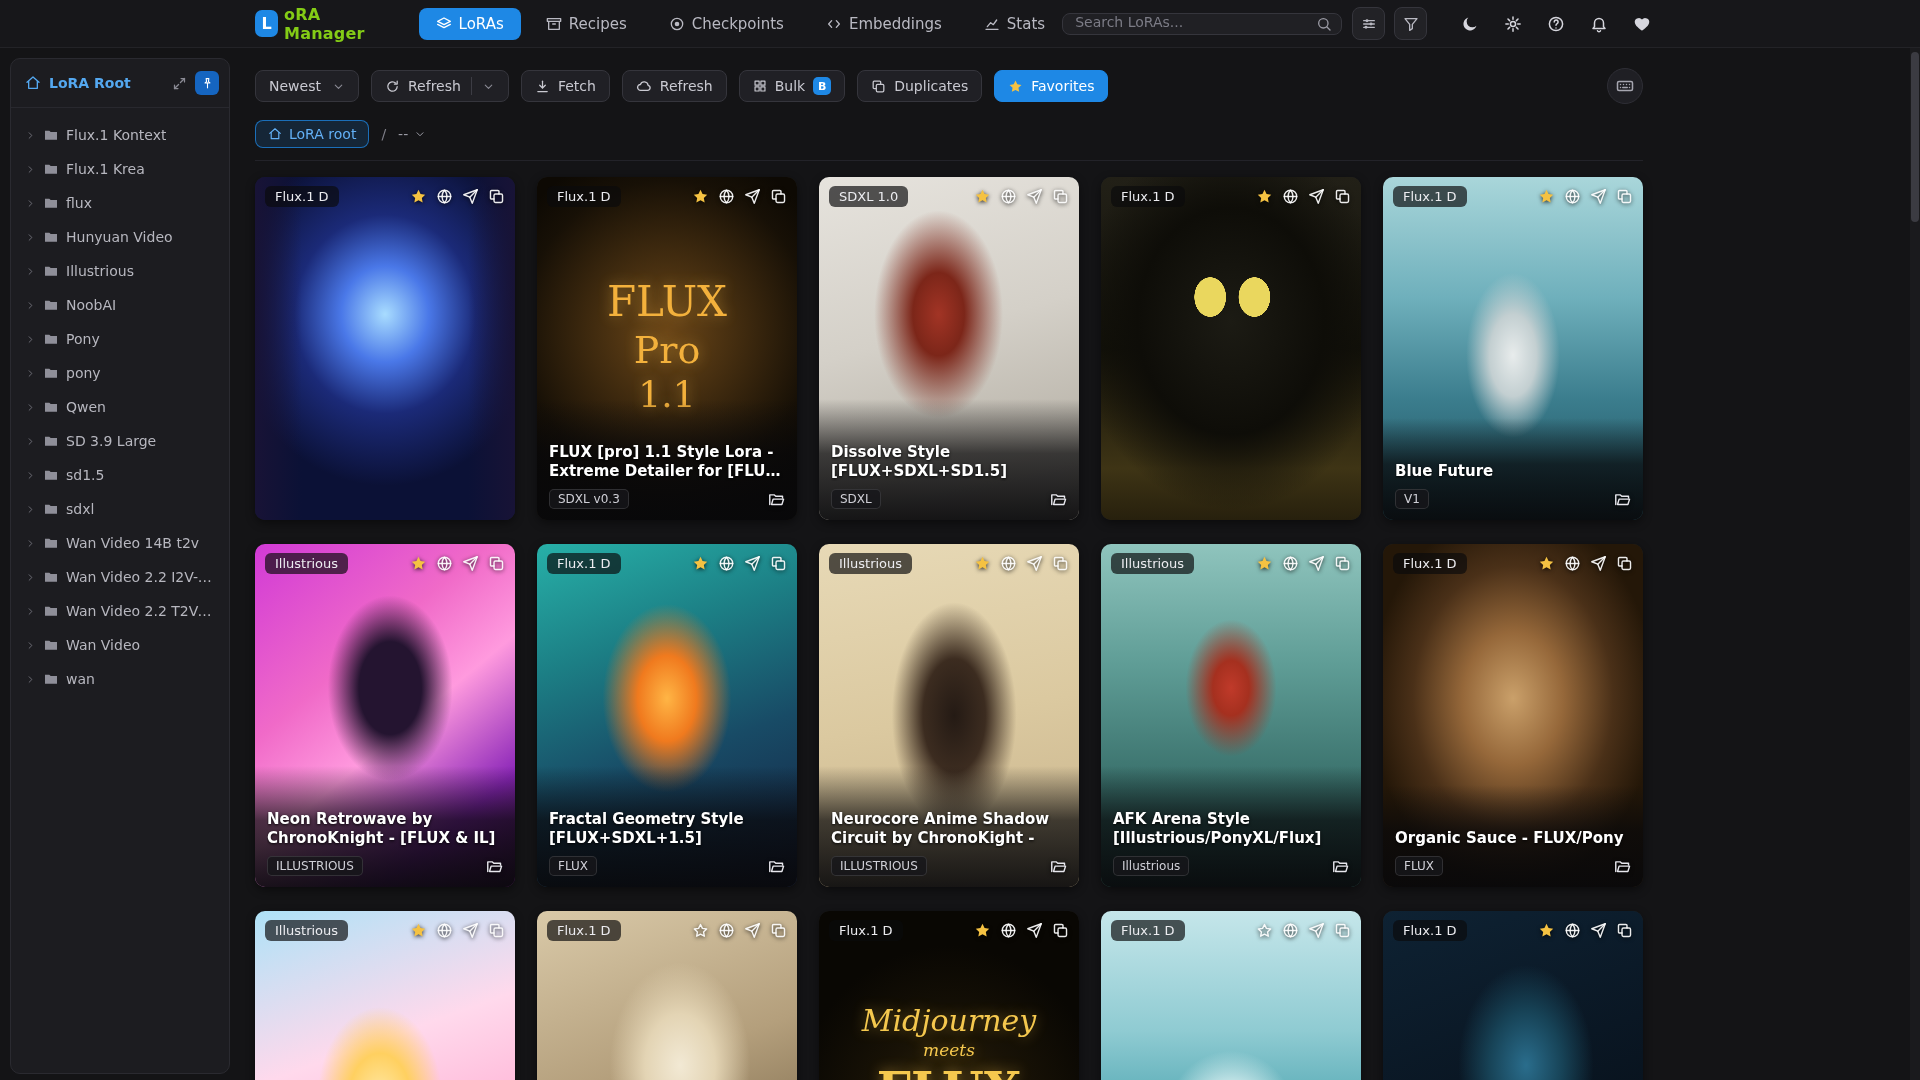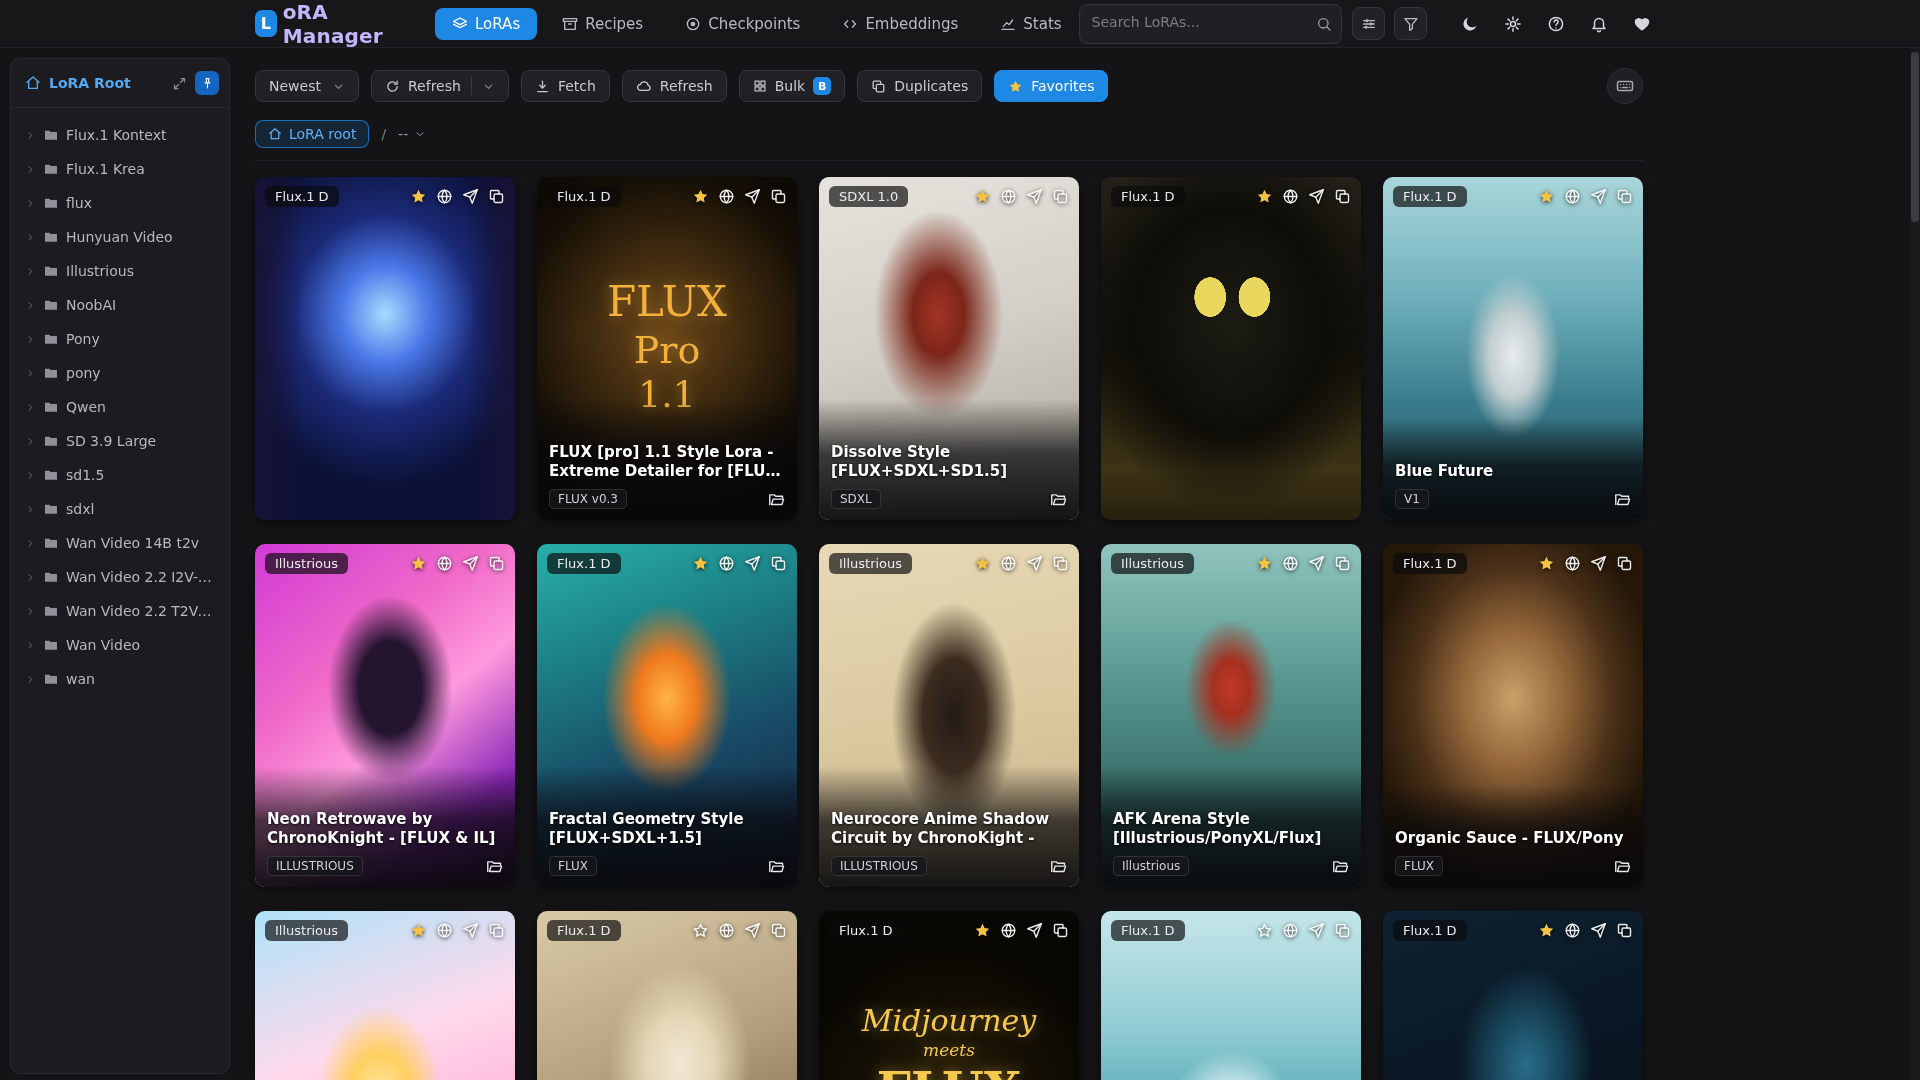"oRA Manager" .logo-text { color: #c4b5fd -> #84cc16; font-size: 20px -> 16px }
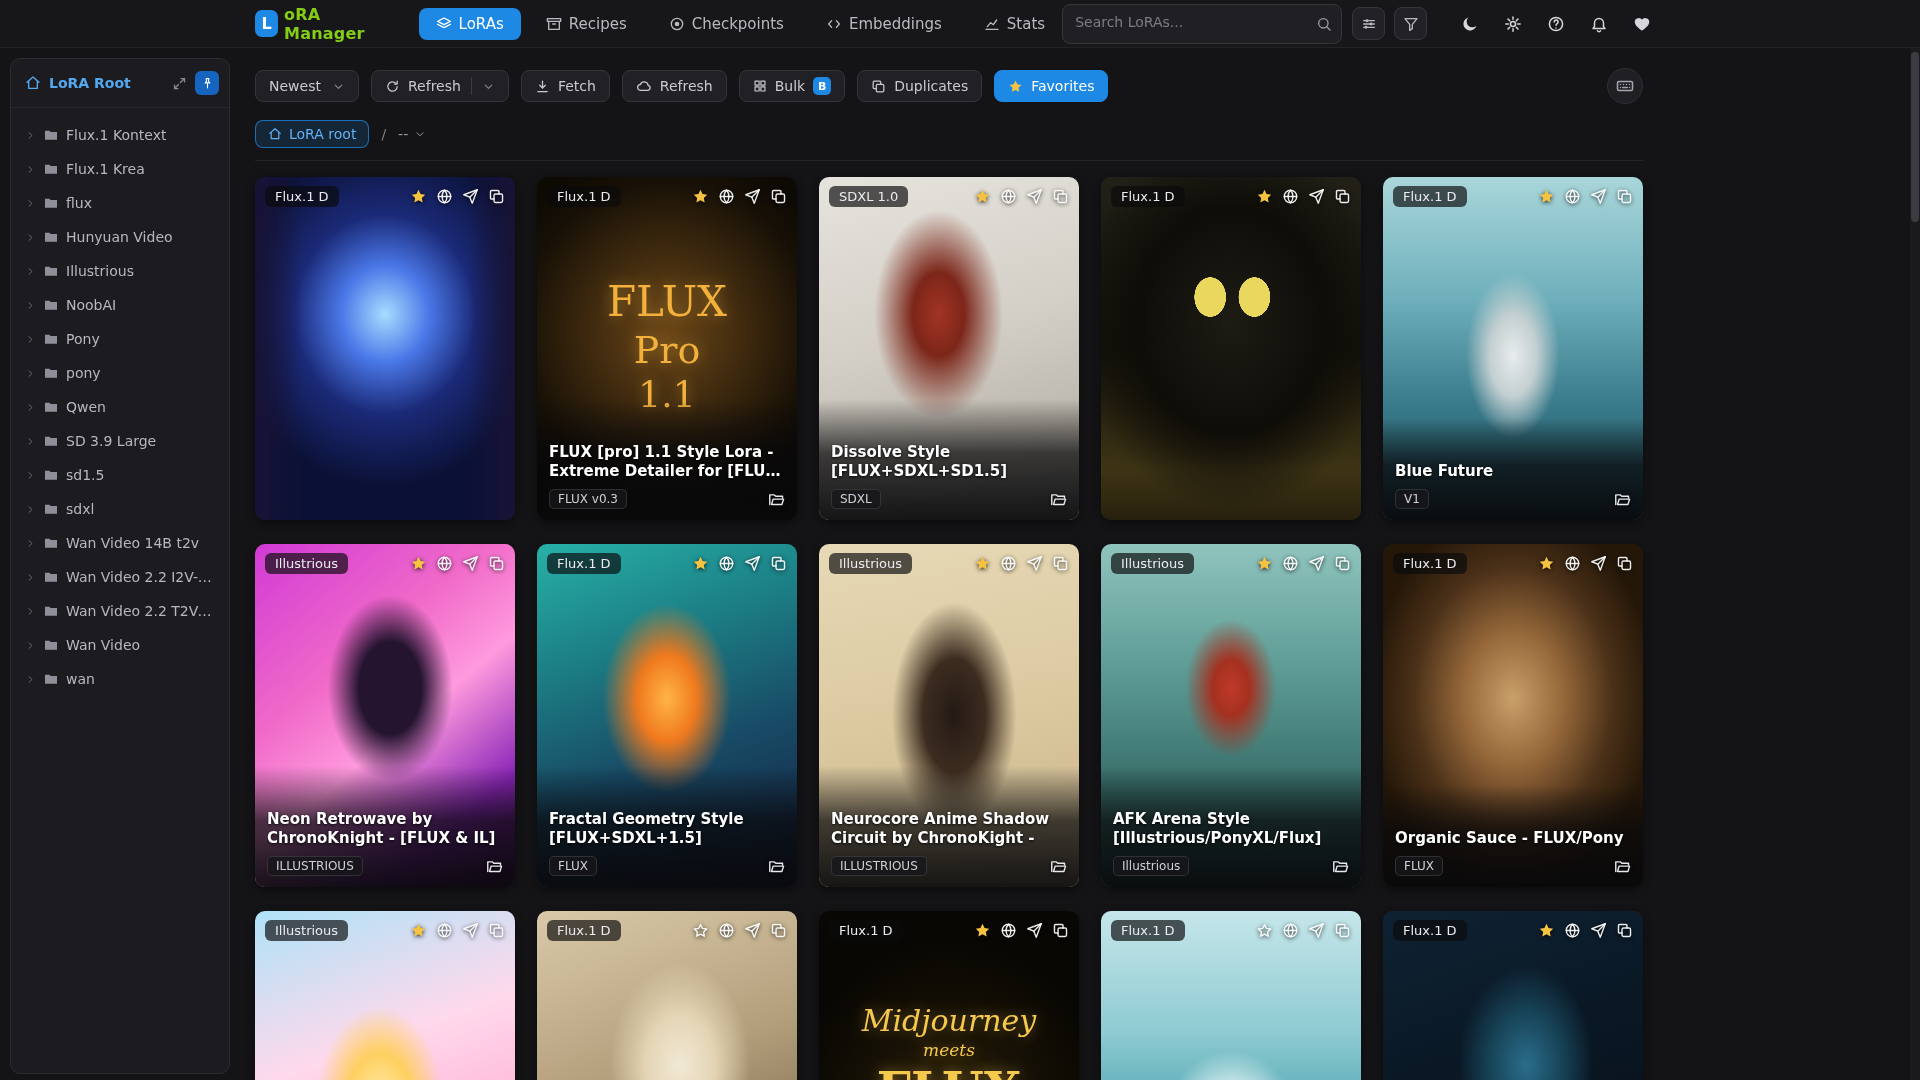"Search LoRAs..." .search-box input { height: 40px -> 22px }
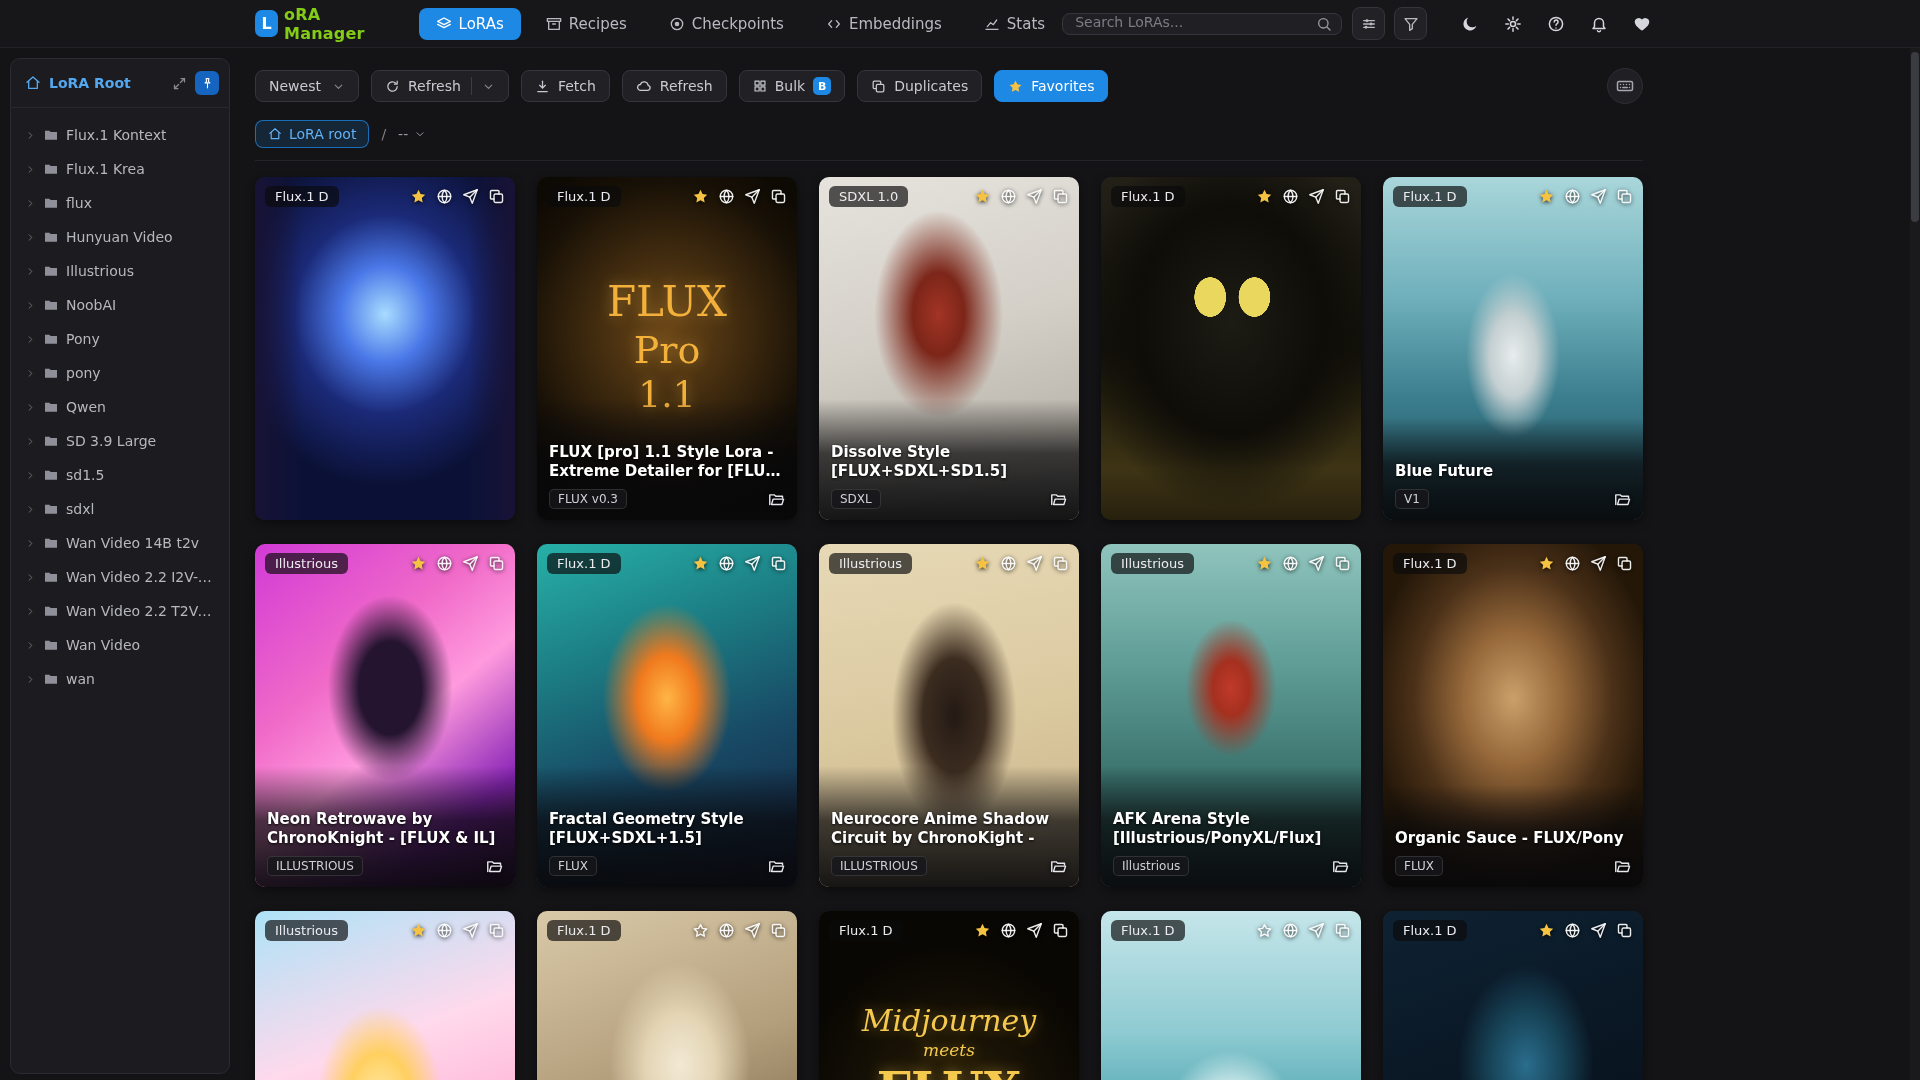"FLUX v0.3" span.tag { text: FLUX -> SDXL }
